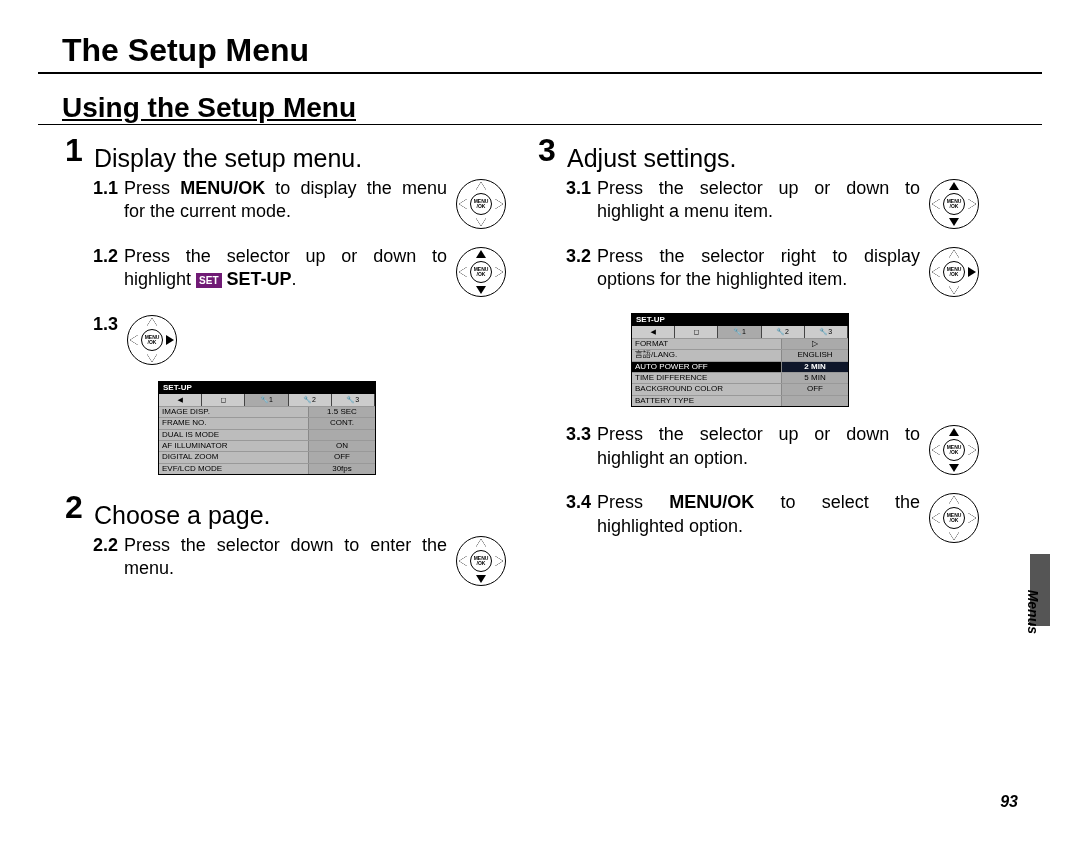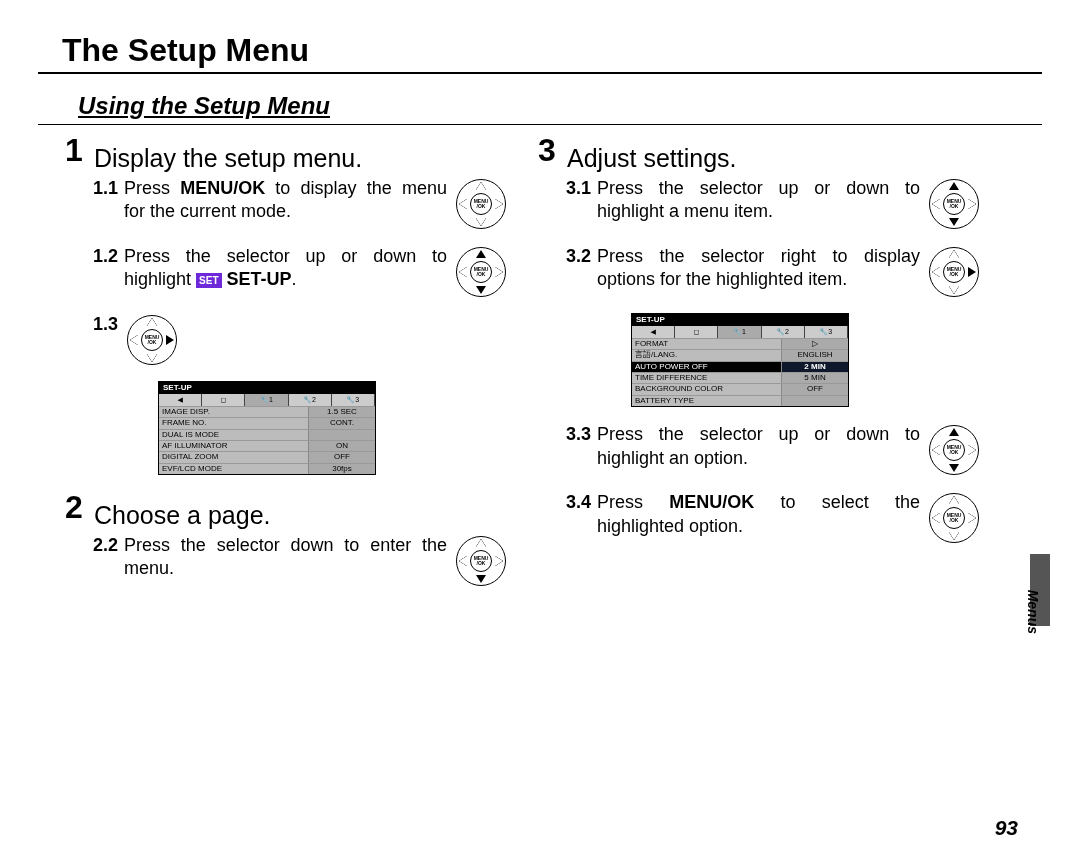"Using the Setup Menu" .sub-title { font-size: 24px -> 28px; font-style: italic -> none; left: 78px -> 62px }
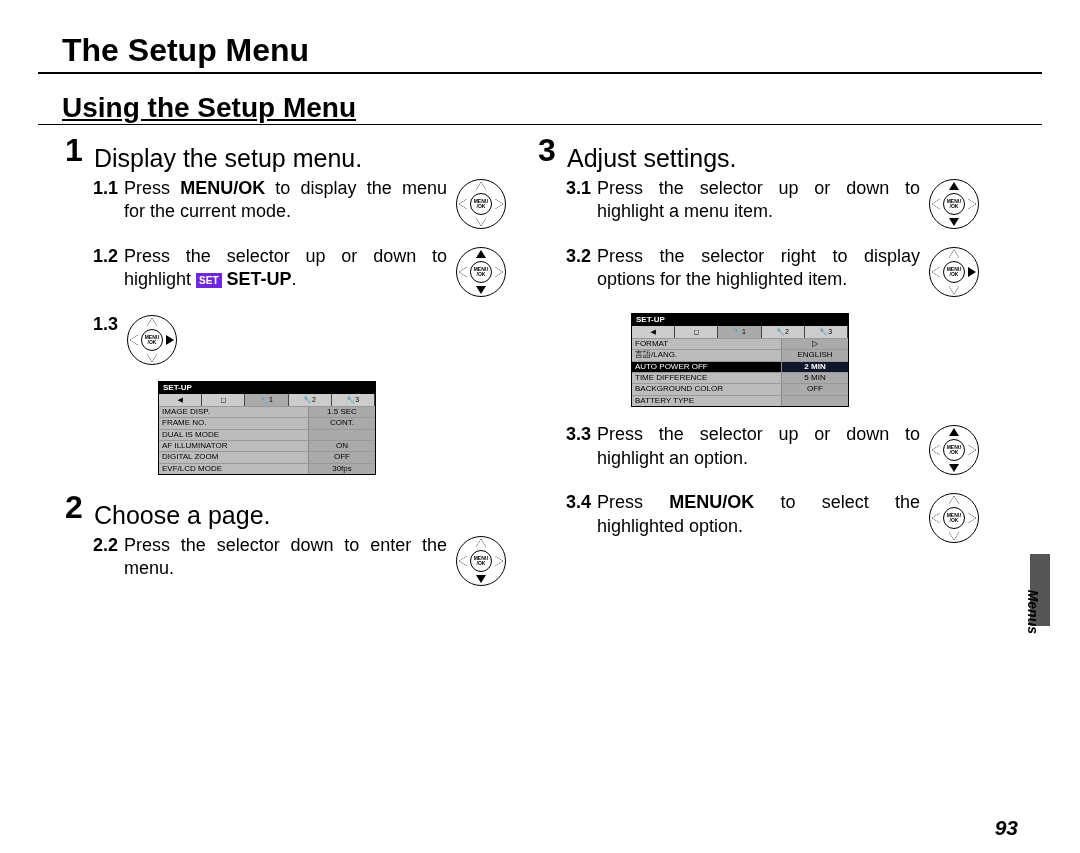"SET" .set-badge { background: #6d28d9 -> #701a75 }
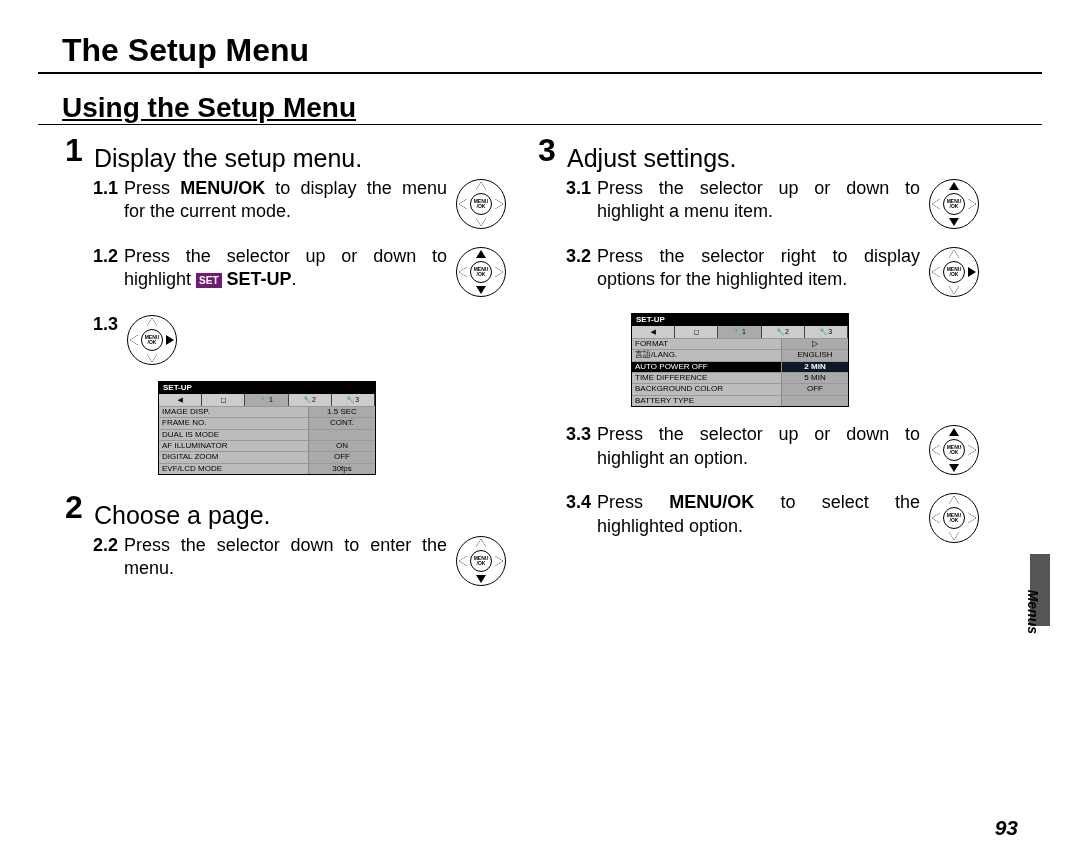"93" .pagenum { bottom: 12px -> 40px; font-size: 21px -> 16px }
